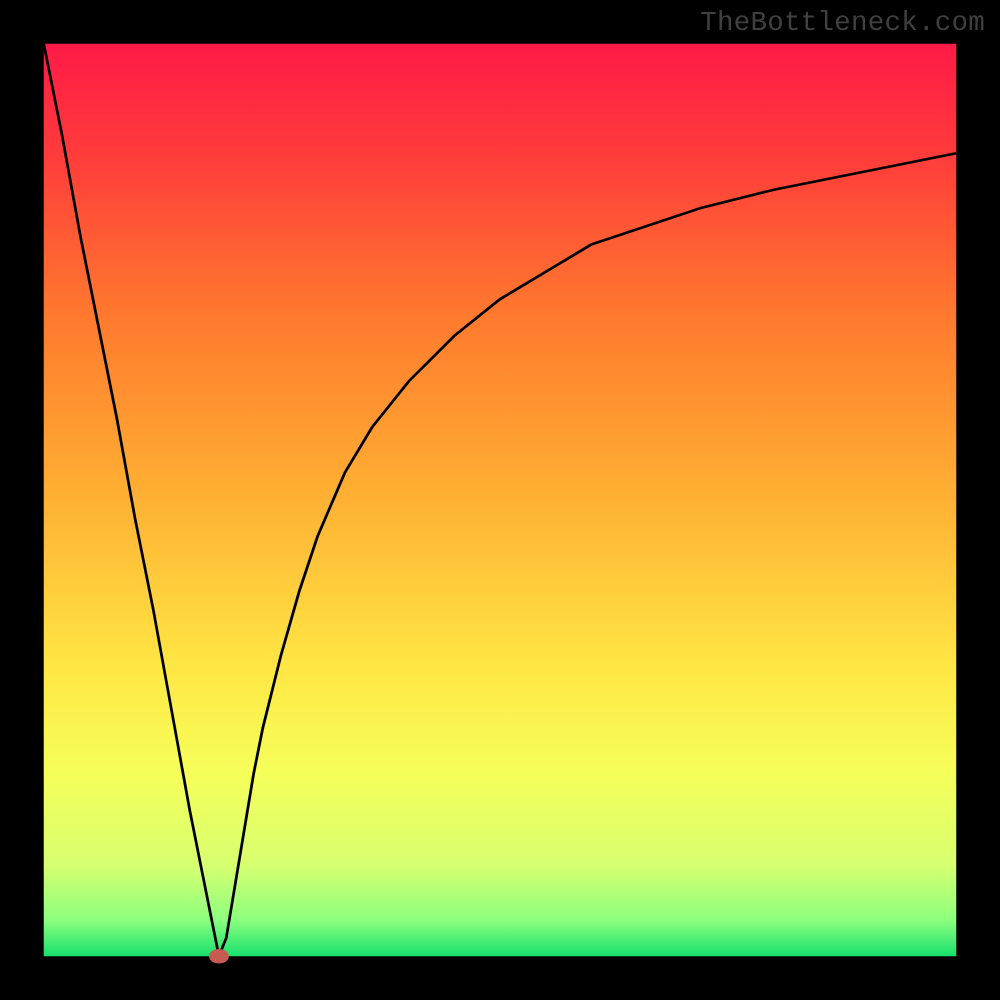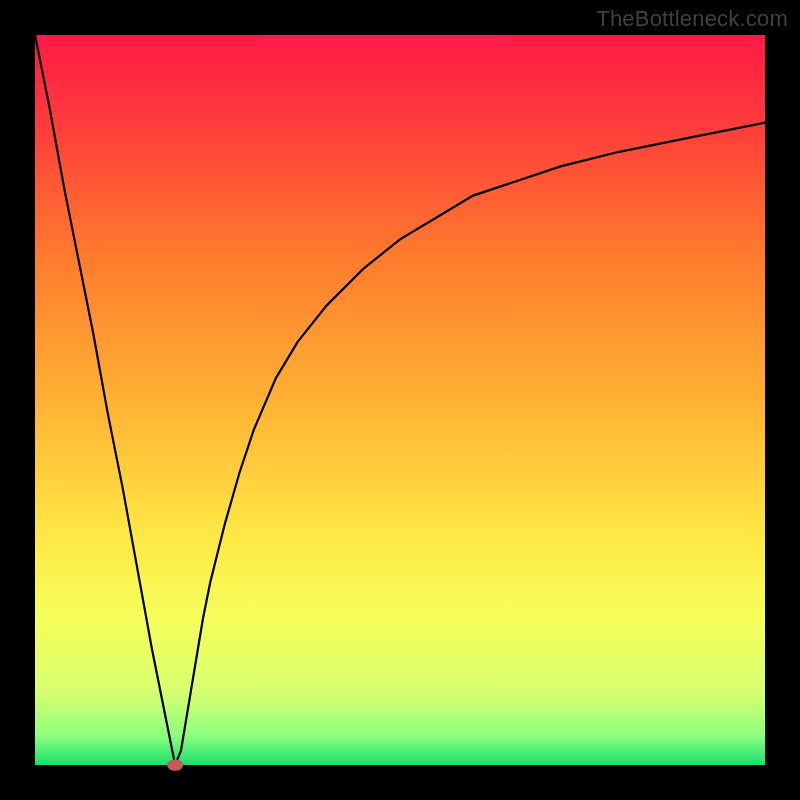"TheBottleneck.com" .frame { font-family: none -> Liberation Mono, monospace }
